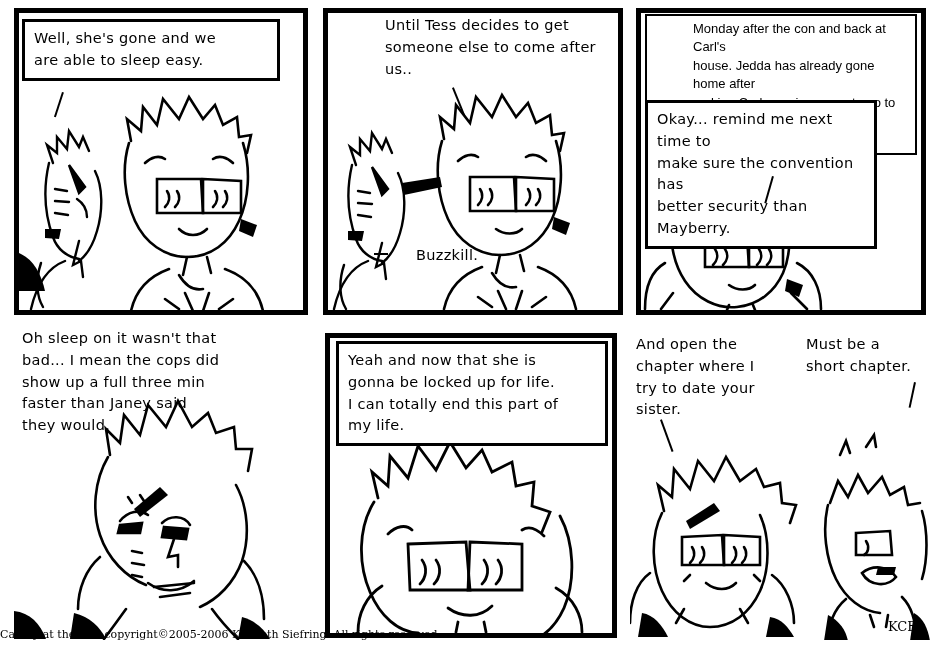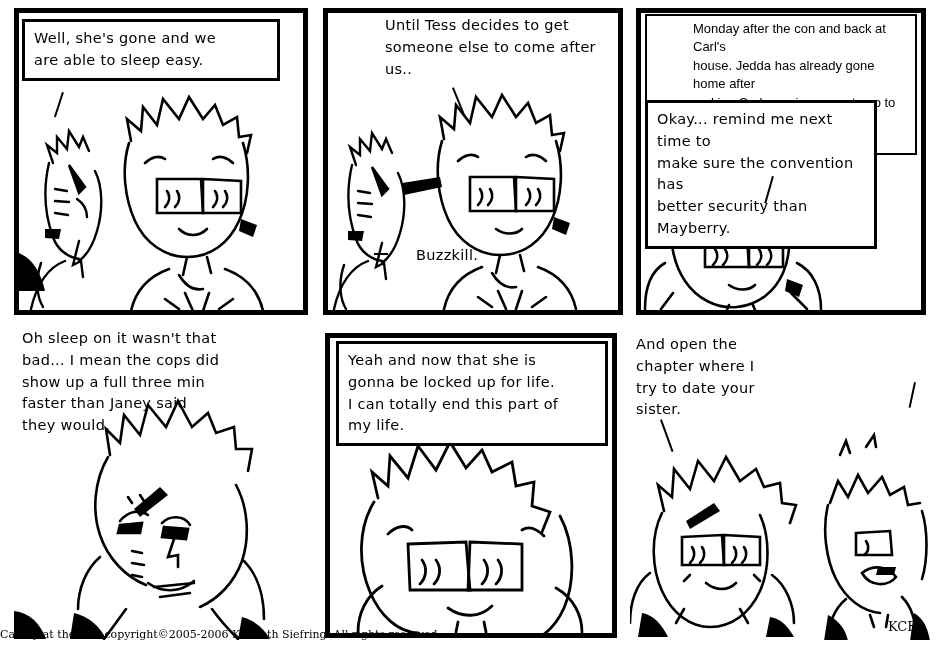"Must be a" div.plain { html: none -> <div> <div>Must be a short chapter.</div> </div> }
